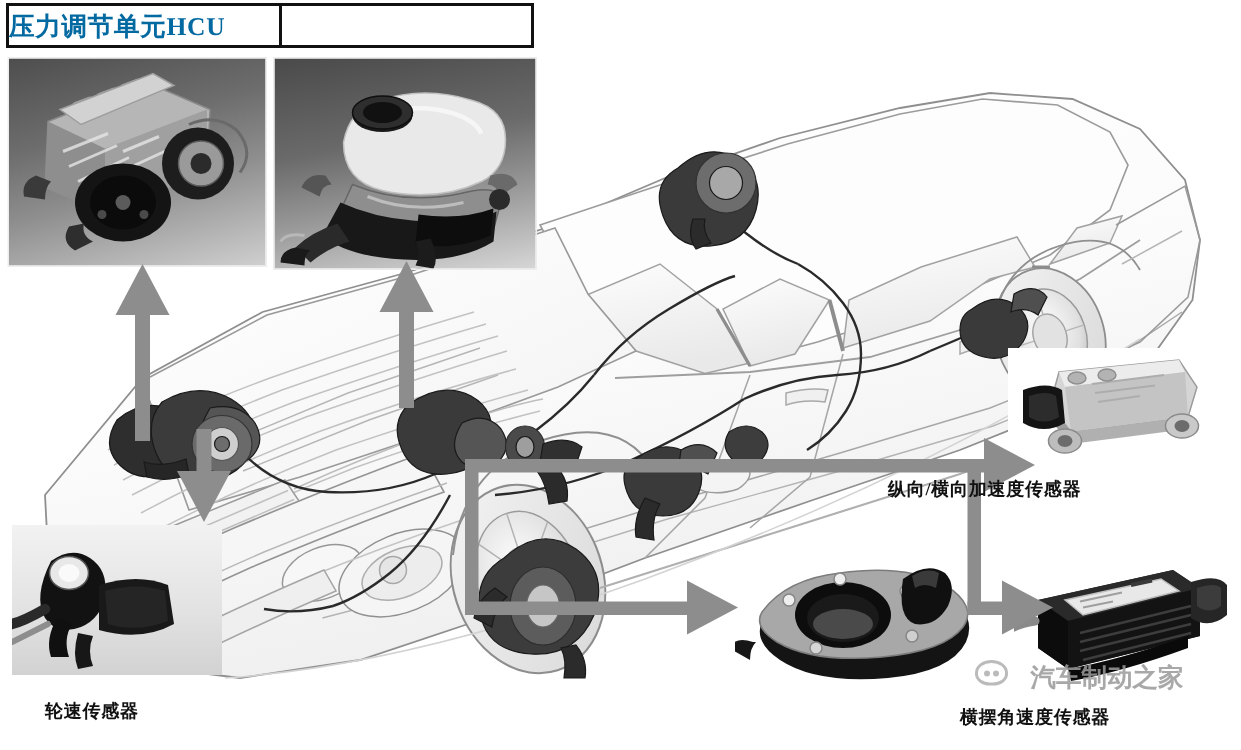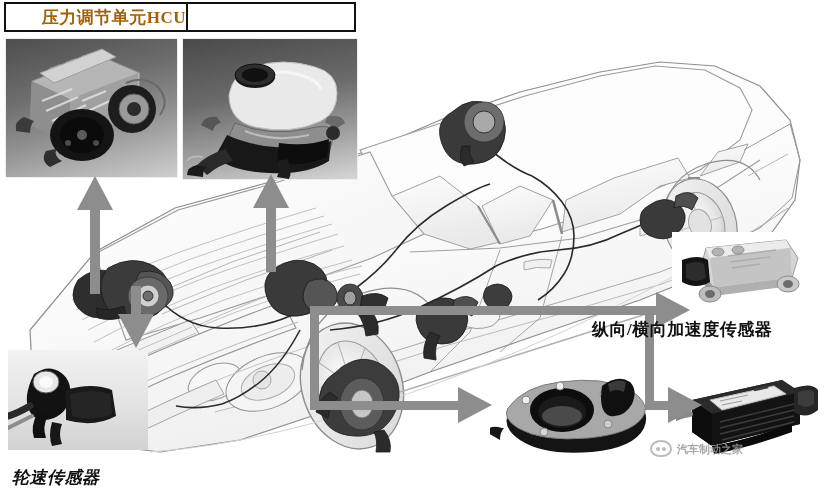"压力调节单元HCU" .title-box .cell { color: #a16207 -> #0369a1; text-align: right -> left }
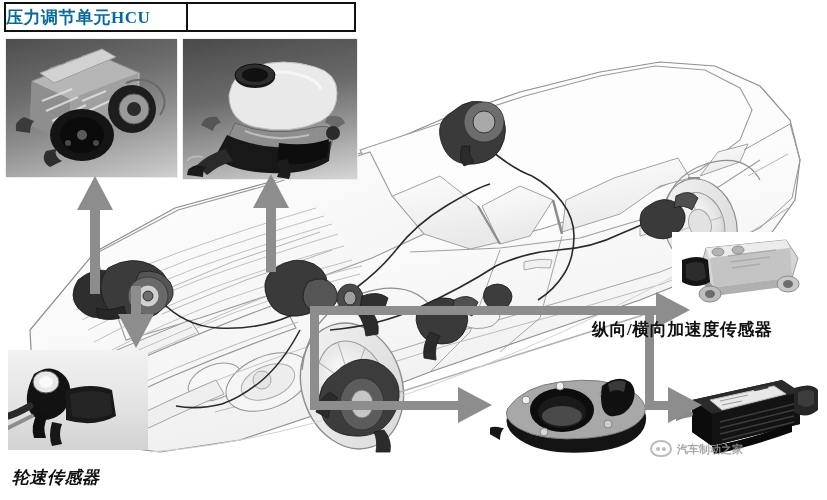"纵向/横向加速度传感器" .caption { font-size: 17px -> 12px }
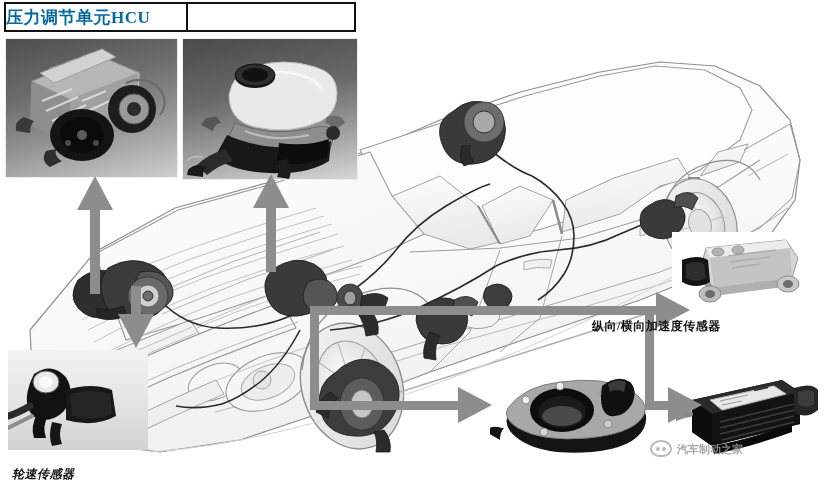"汽车制动之家" #watermark { align-items: flex-end -> flex-start; font-size: 11px -> 17px; gap: 5px -> 15px }
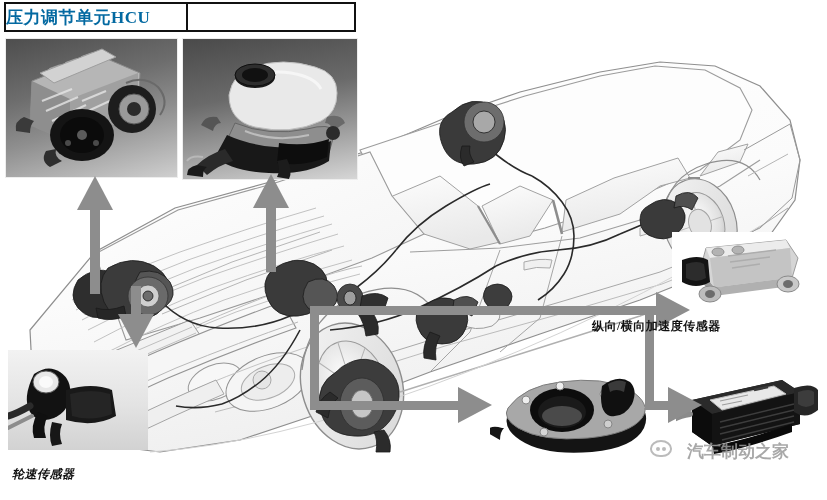"轮速传感器" #cap-wheel { font-style: italic -> none; left: 12px -> 30px }
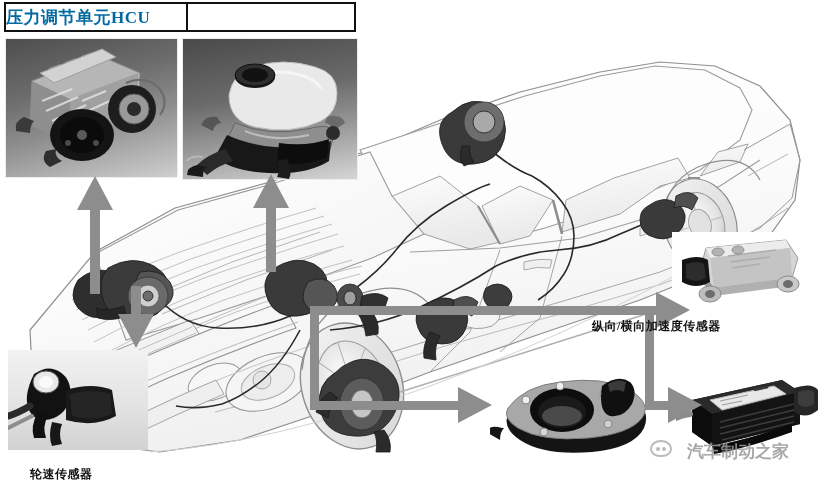"横摆角速度传感器" div.caption { html: none -> <div>横摆角速度传感器</div> }
